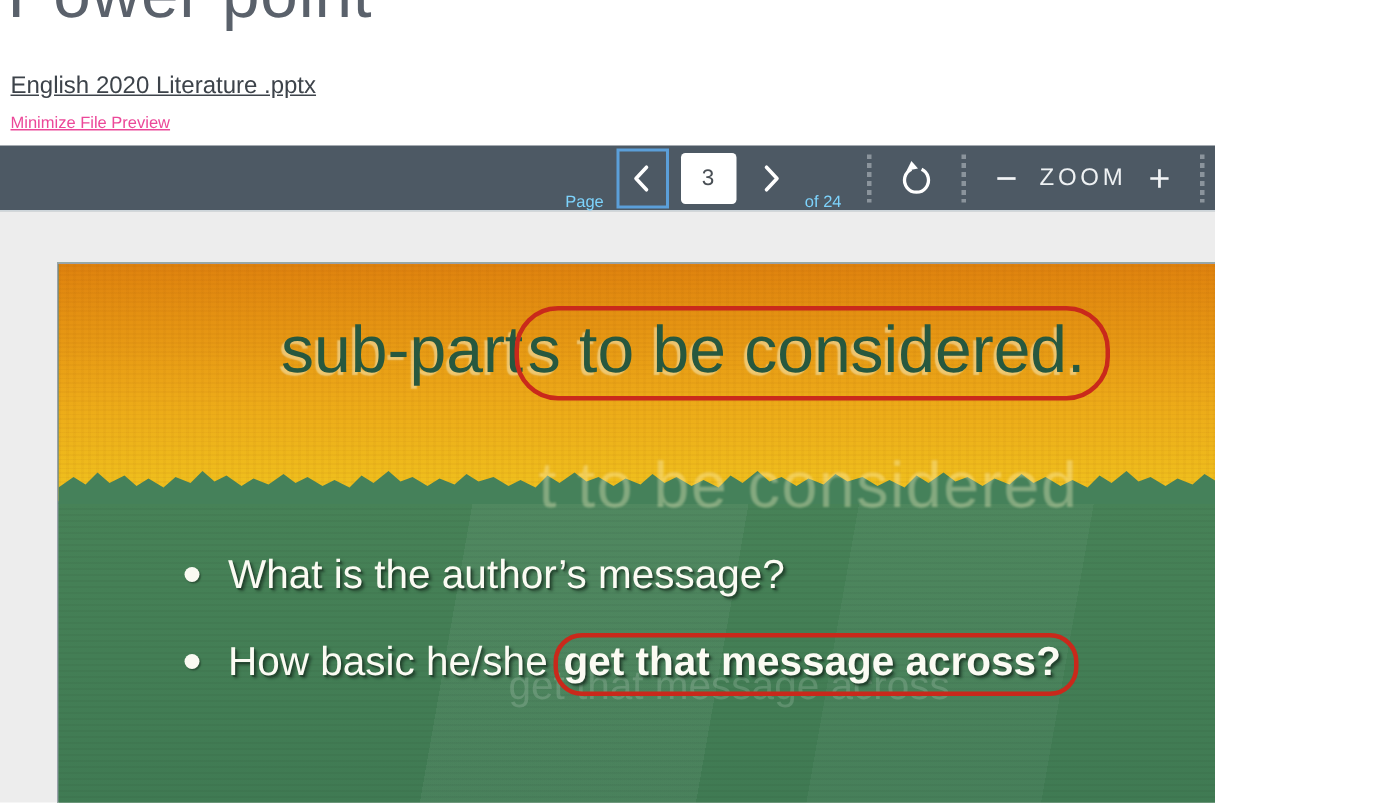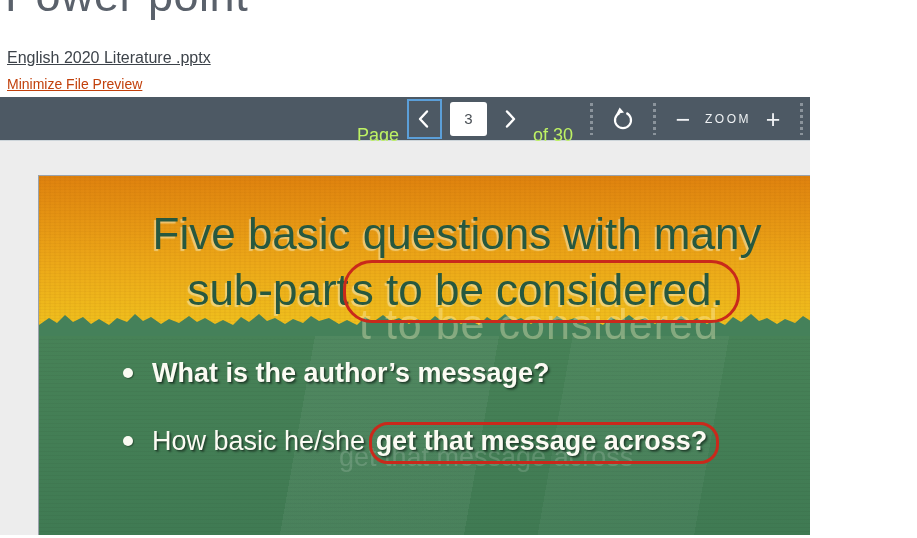"Minimize File Preview" .min-link { color: #c2410c -> #ec4899; font-size: 14px -> 11px }
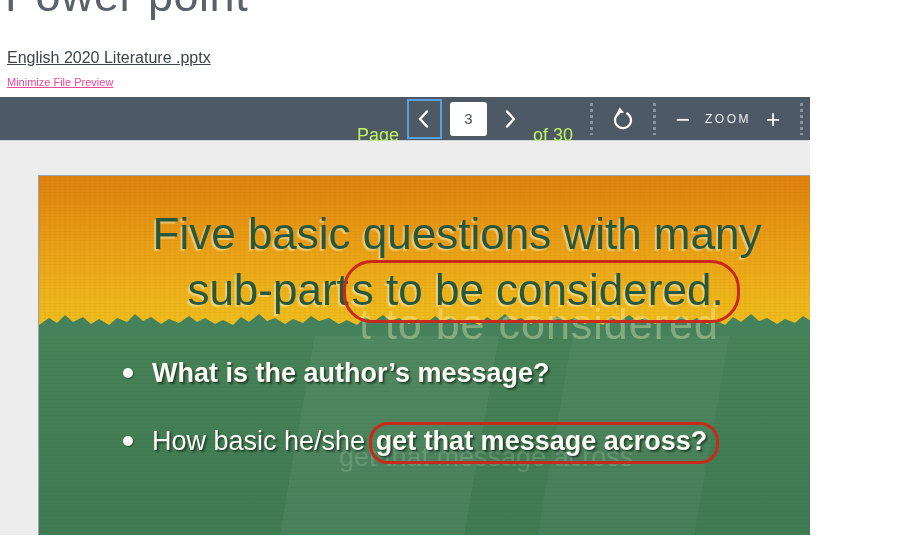"ZOOM" .zoom-label { font-size: 12px -> 16px }
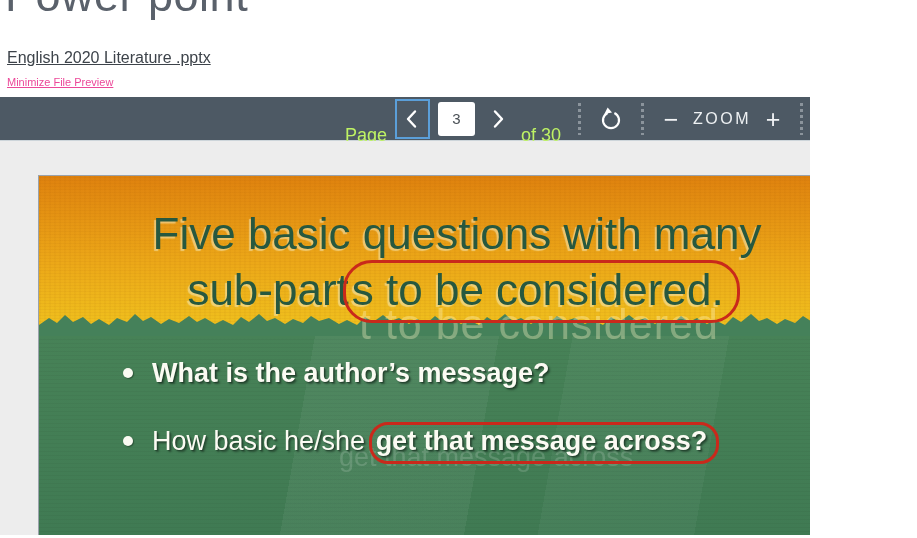"Page" .tb-label { color: #bef264 -> #7dd3fc; font-size: 18px -> 11px }
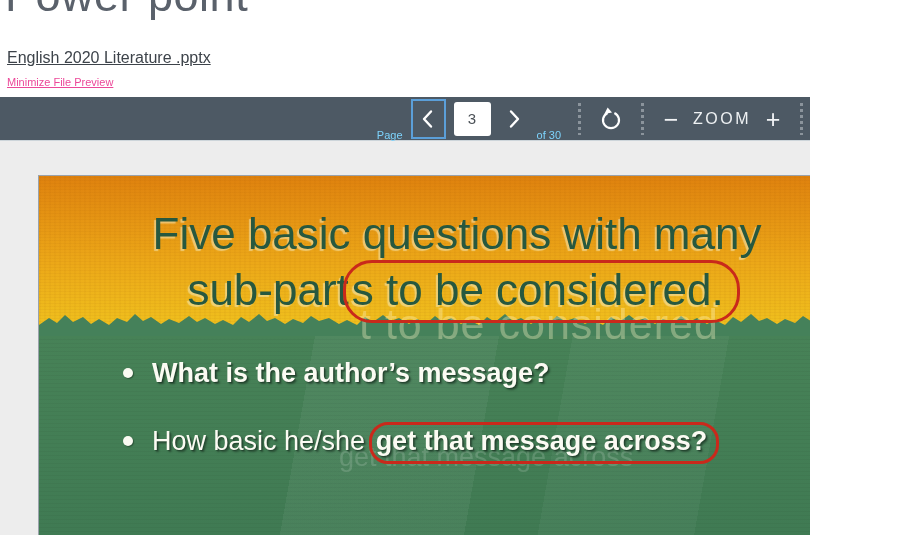"of 30" span.tb-label { text: 30 -> 24 }
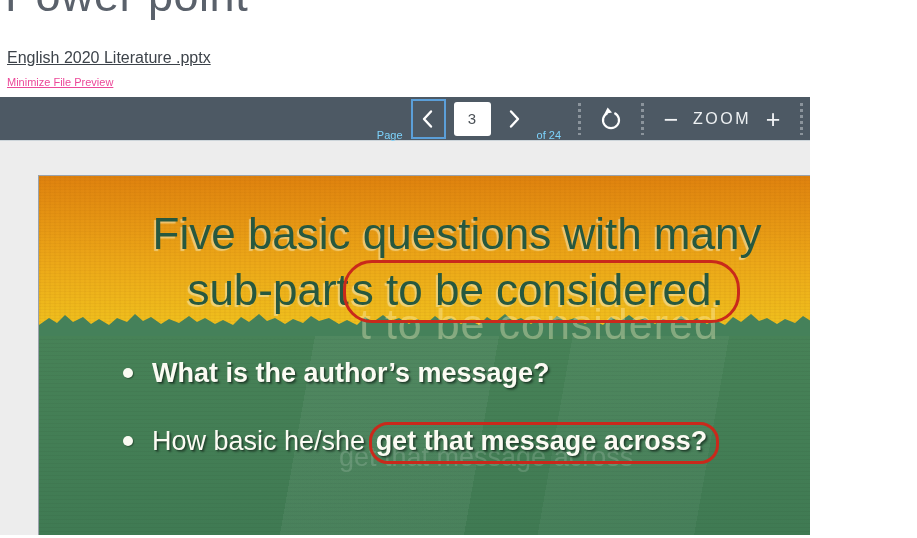"Five basic questions with many" div { html: <div>Five basic questions with many</div> -> none }
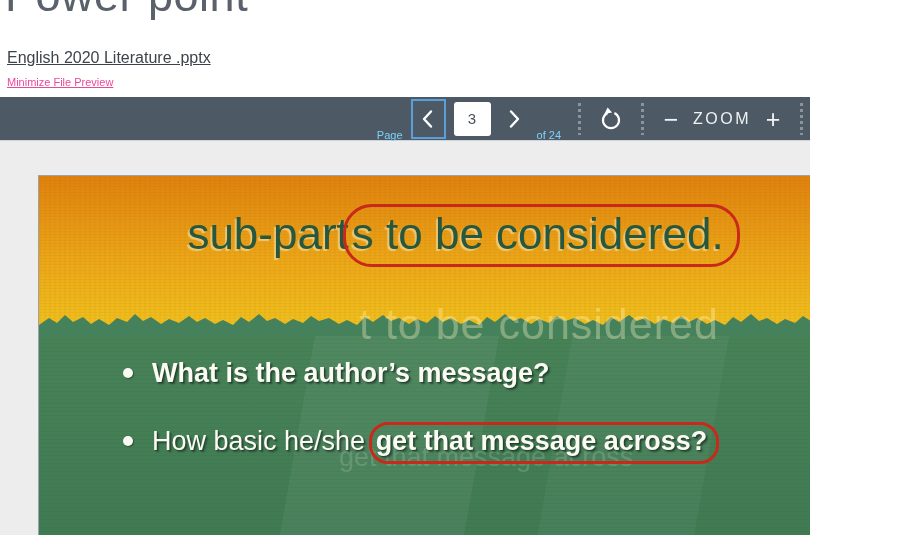"What is the author’s message?" .b1 { font-weight: bold -> none; top: 180px -> 190px }
